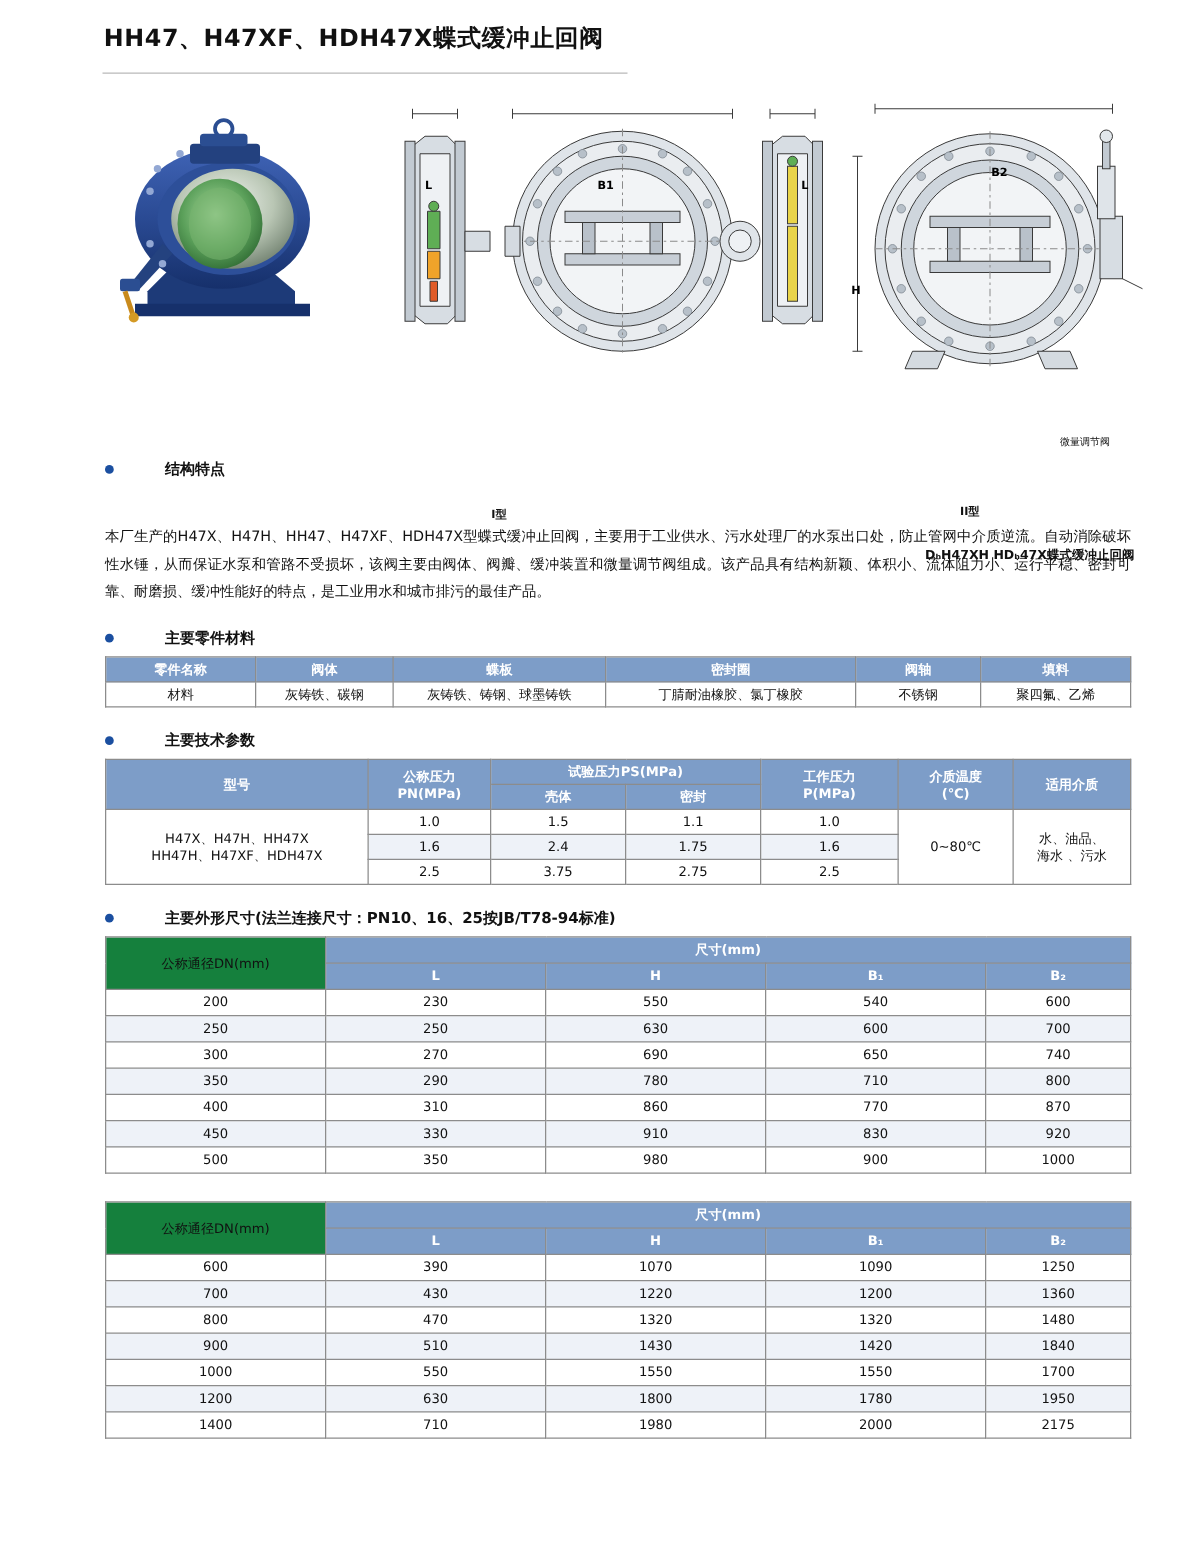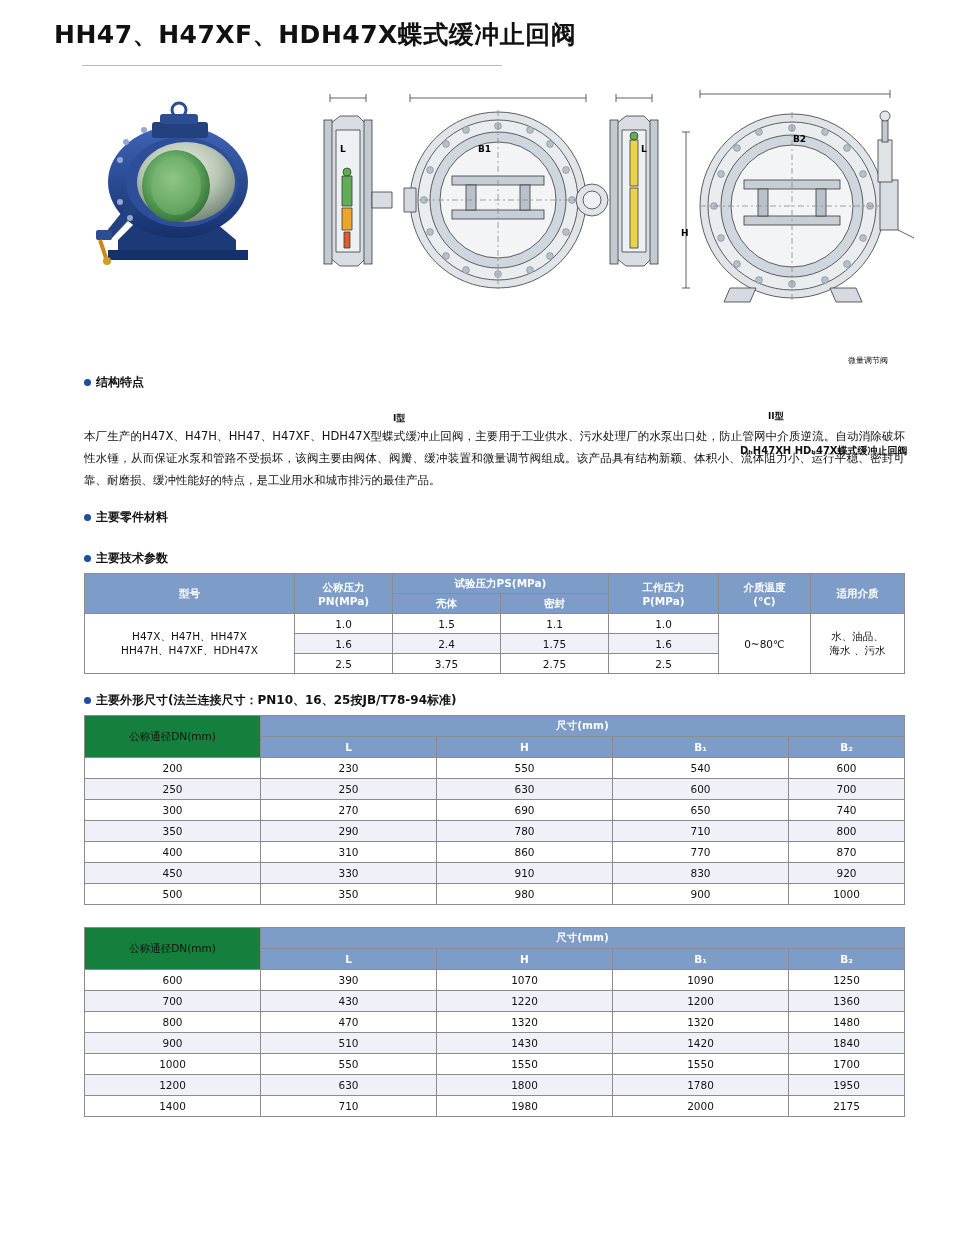"HH47、H47XF、HDH47X蝶式缓冲止回阀" .title { font-size: 25px -> 19px; padding: 18px 0 0 54px -> 18px 0 0 83px }
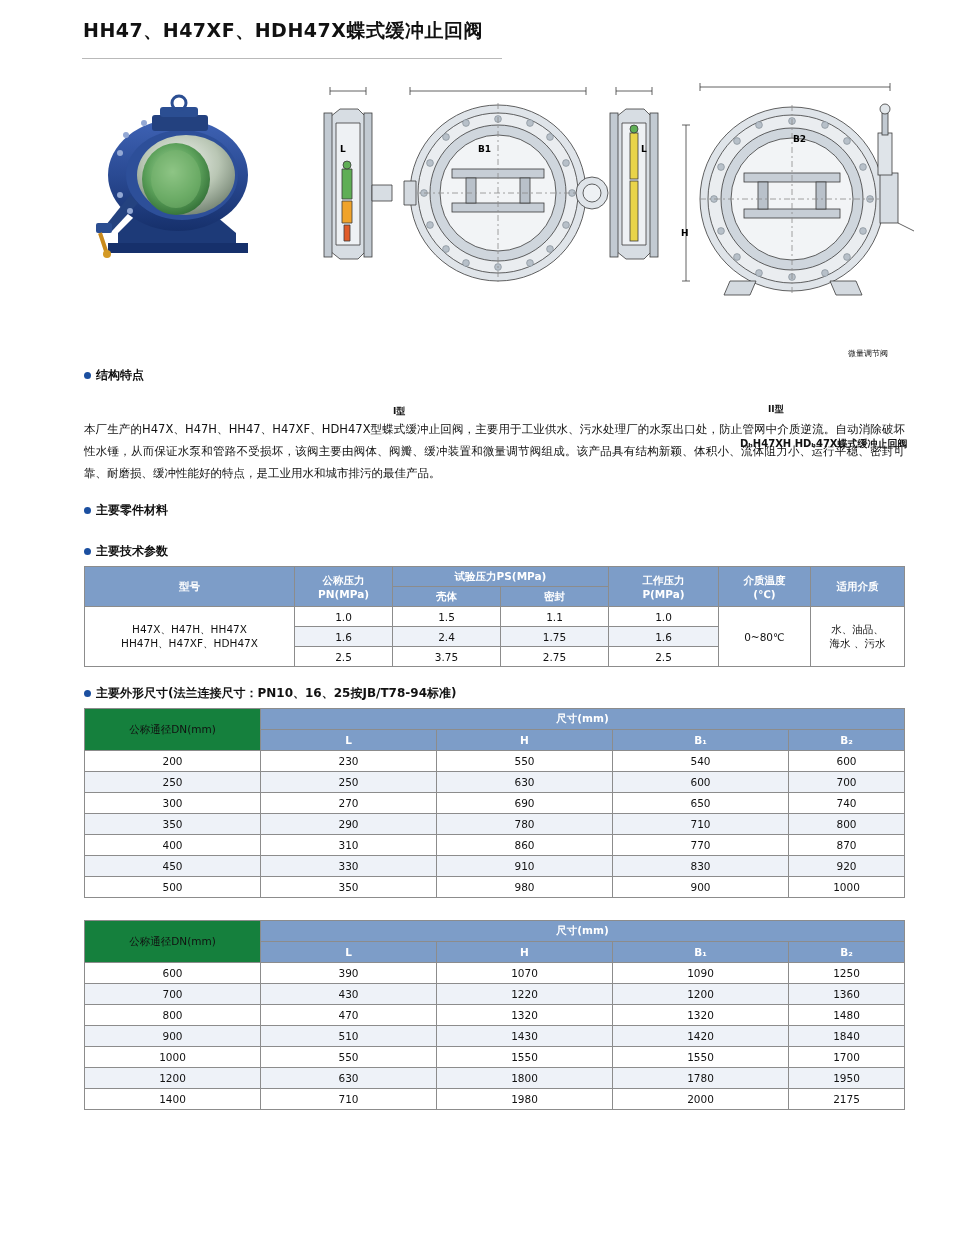"结构特点" .section-head { gap: none -> 36px }
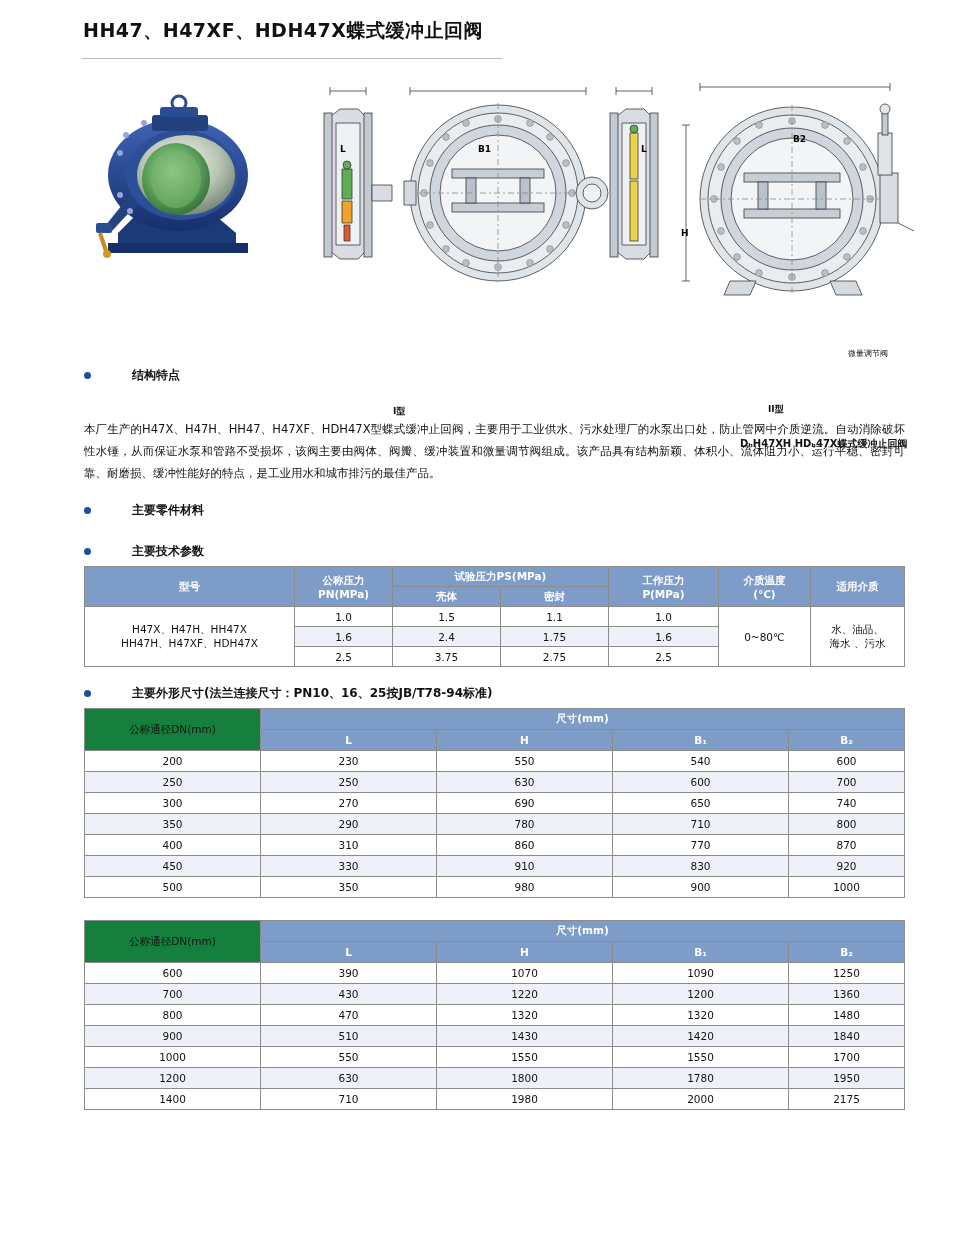"零件名称" div.tbl-wrap { html: none -> <div> <table> <tbody> <tr> <td>零件名称</td> <td>阀体</td> <td>蝶板</td> <td>密封圈</td> <td>阀轴</td> <td>填料</td> </tr> <tr> <td>材料</td> <td>灰铸铁、碳钢</td> <td>灰铸铁、铸钢、球墨铸铁</td> <td>丁腈耐油橡胶、氯丁橡胶</td> <td>不锈钢</td> <td>聚四氟、乙烯</td> </tr> </tbody> </table> </div> }
